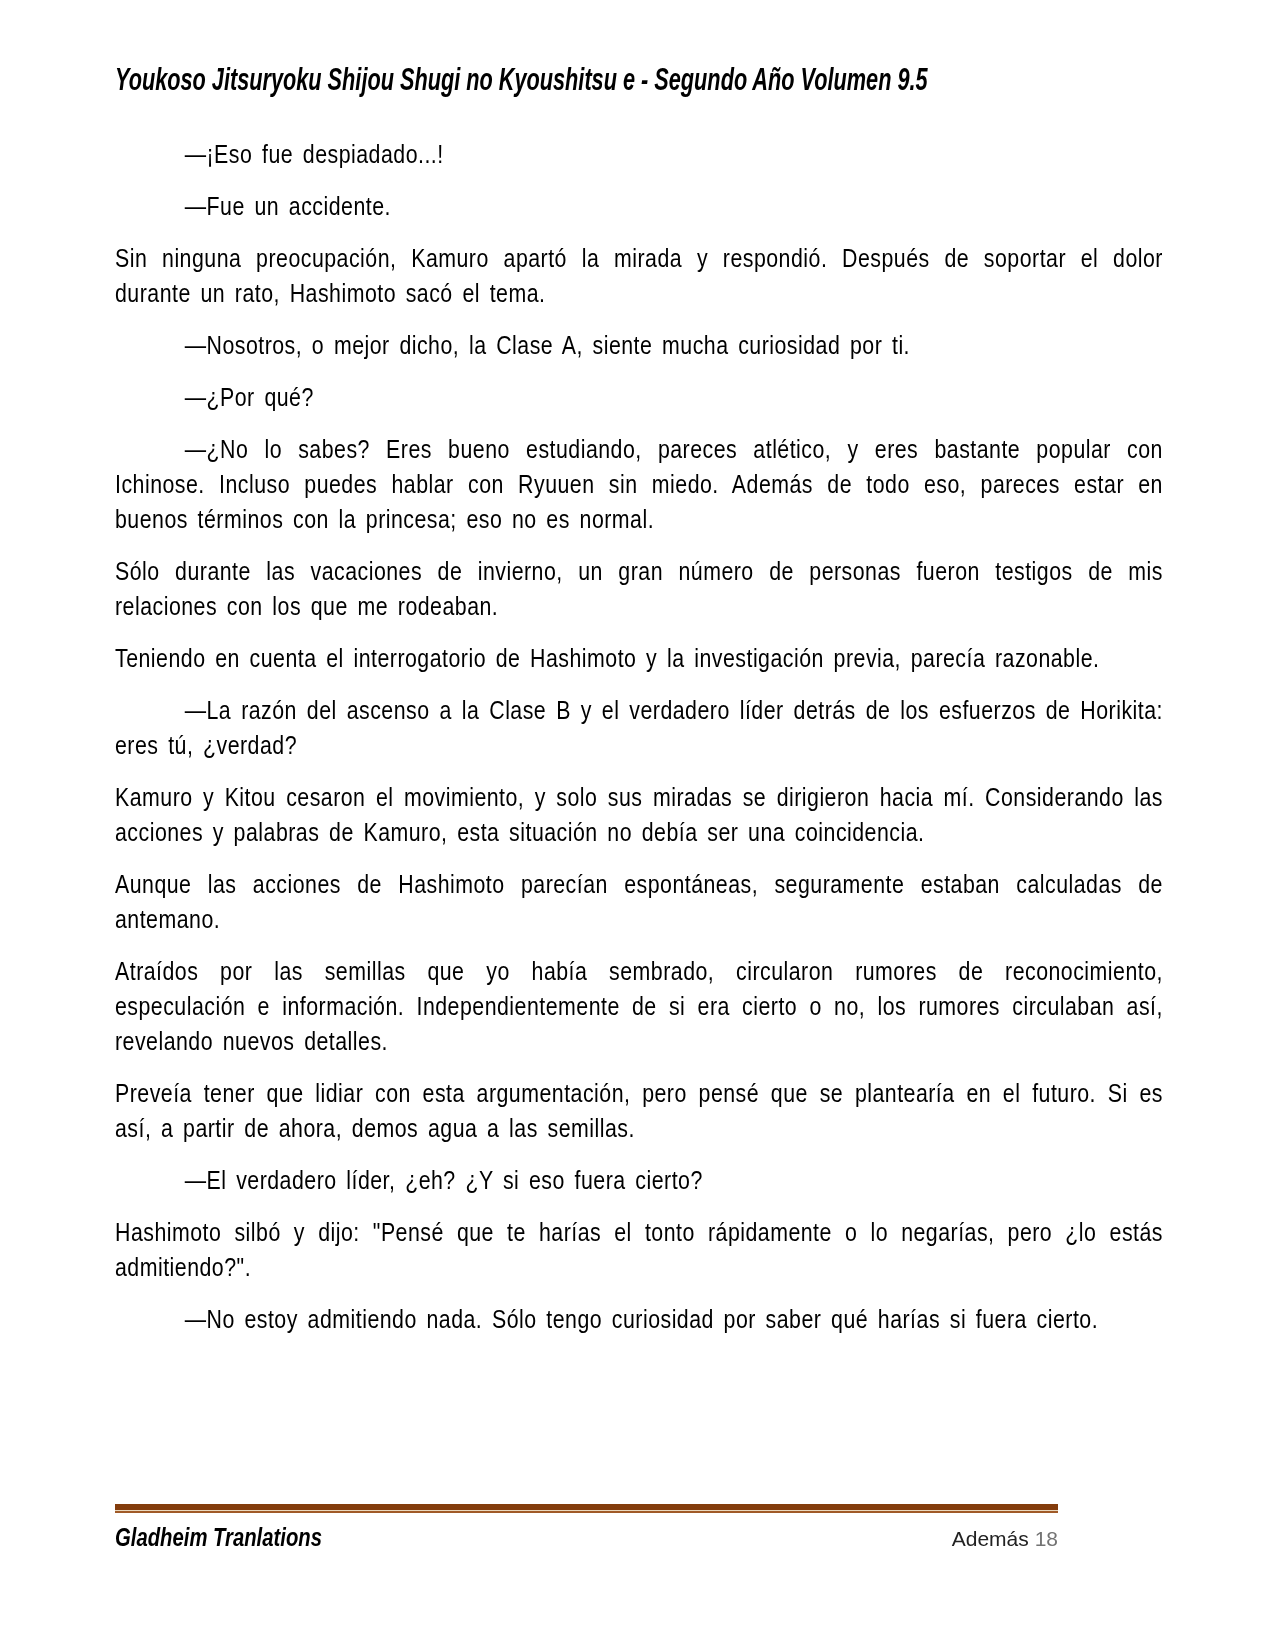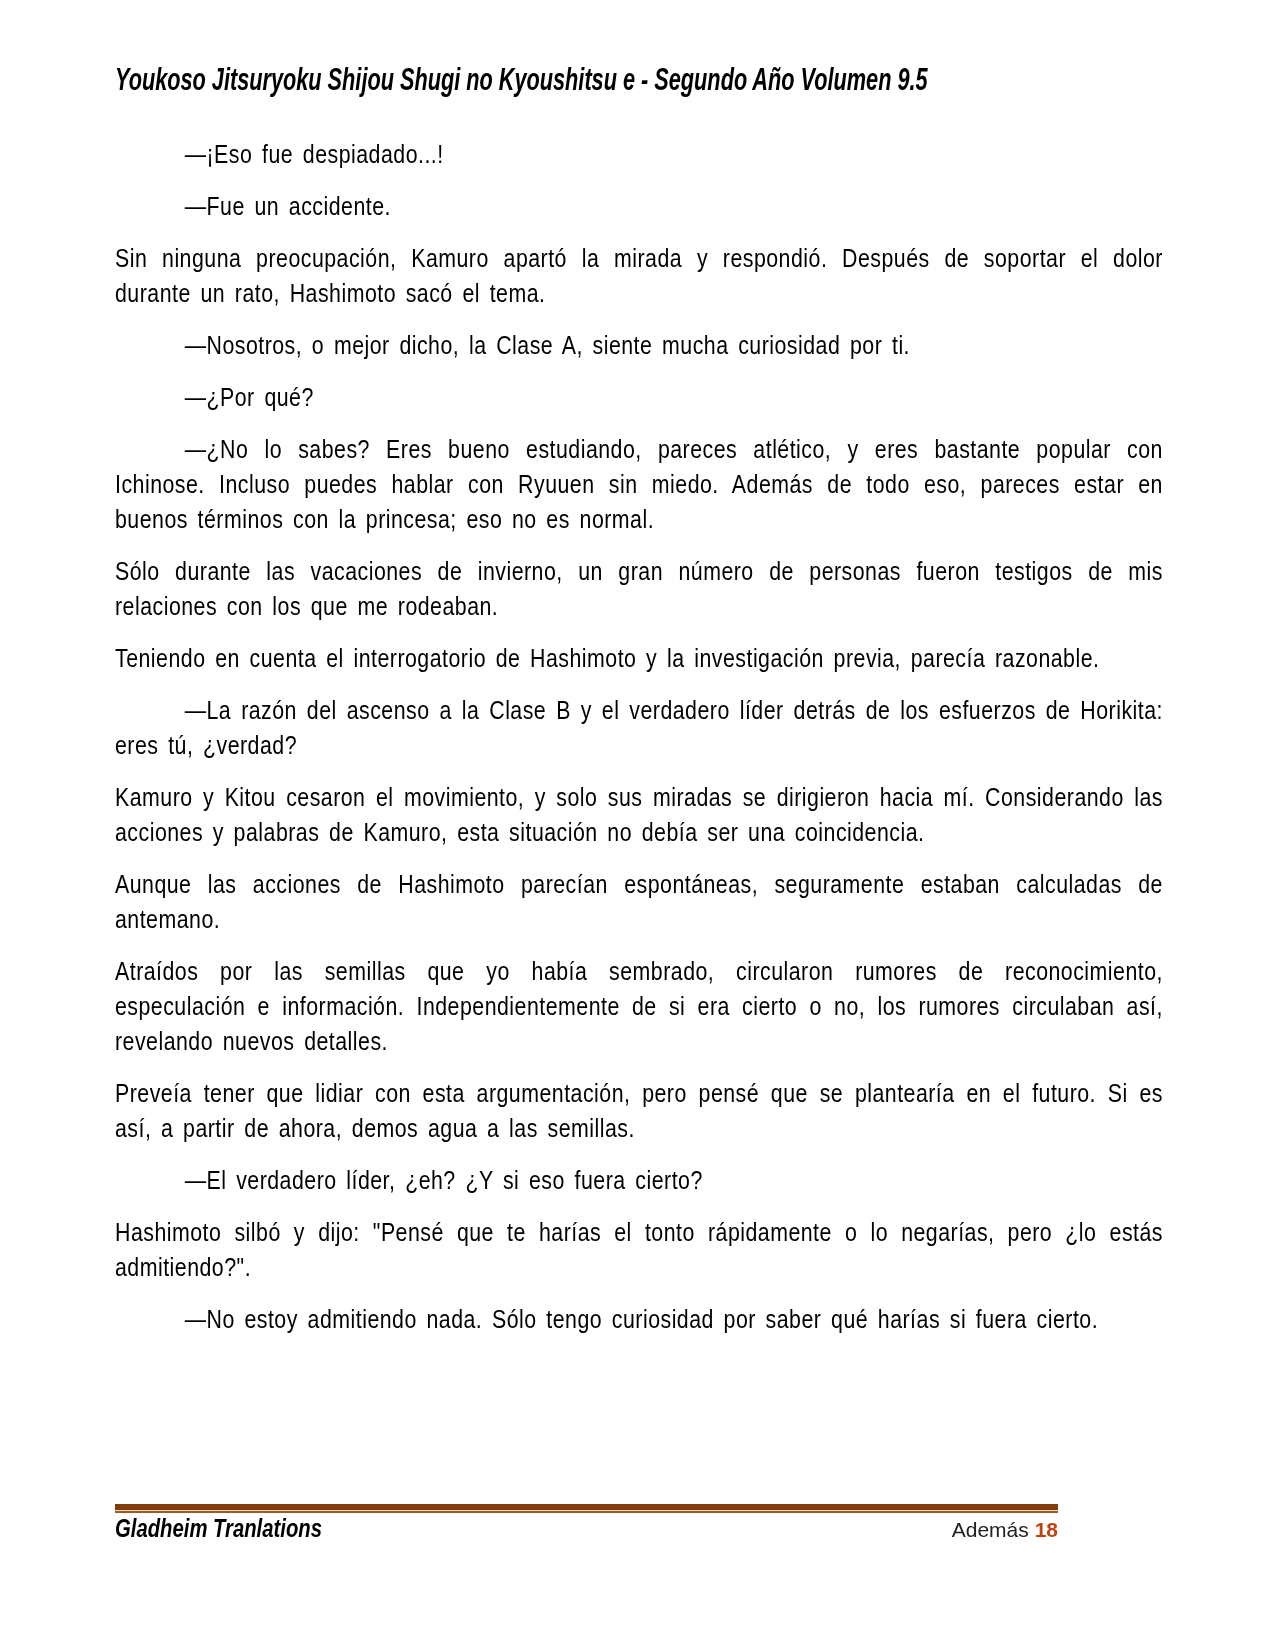"Gladheim Tranlations" .footer-row { margin-top: none -> 9px }
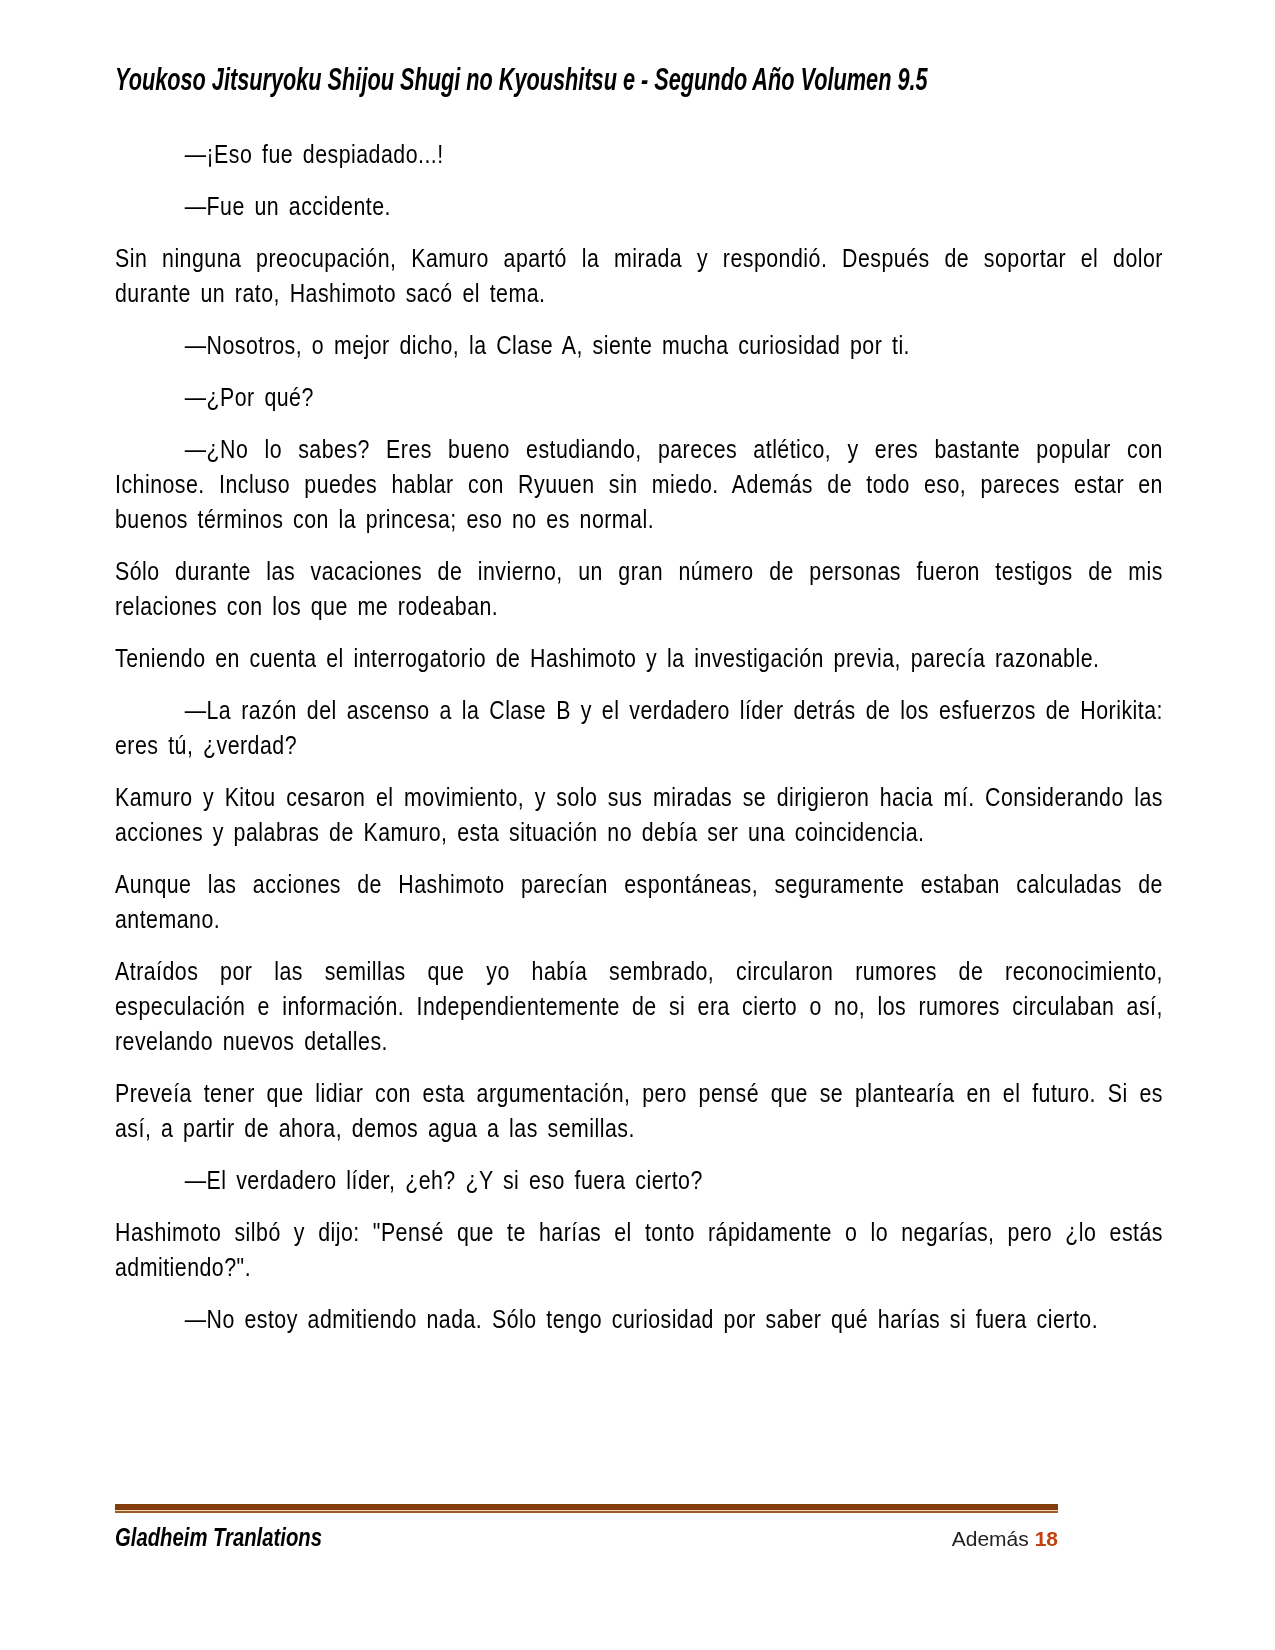"18" .page-number-wrap .num { color: #c2410c -> #737373; font-weight: bold -> normal }
